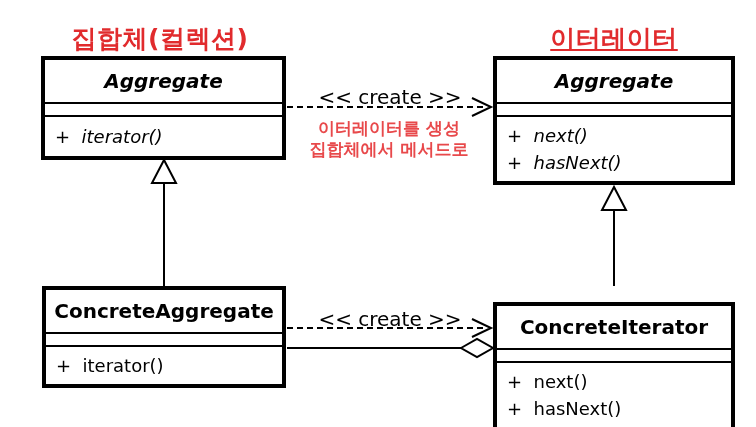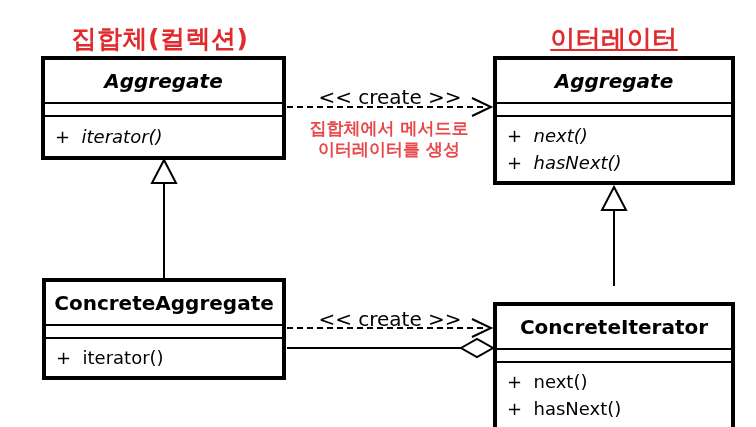"집합체에서 메서드로" div { order: before "이터레이터를 생성" -> after "이터레이터를 생성" }
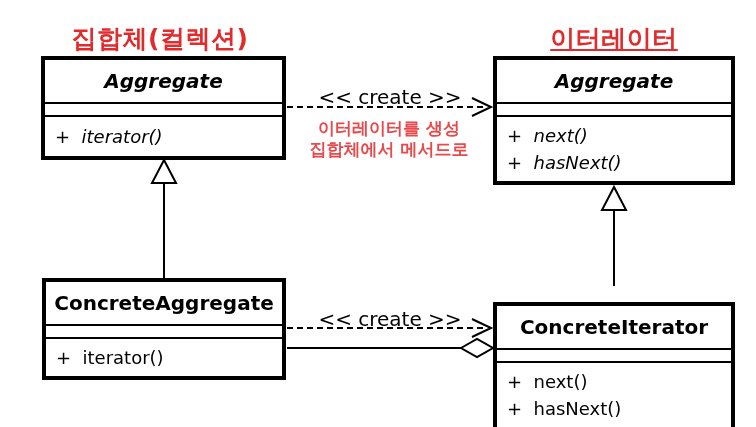"ConcreteAggregate" div.uml-box { top: 278px -> 286px }
